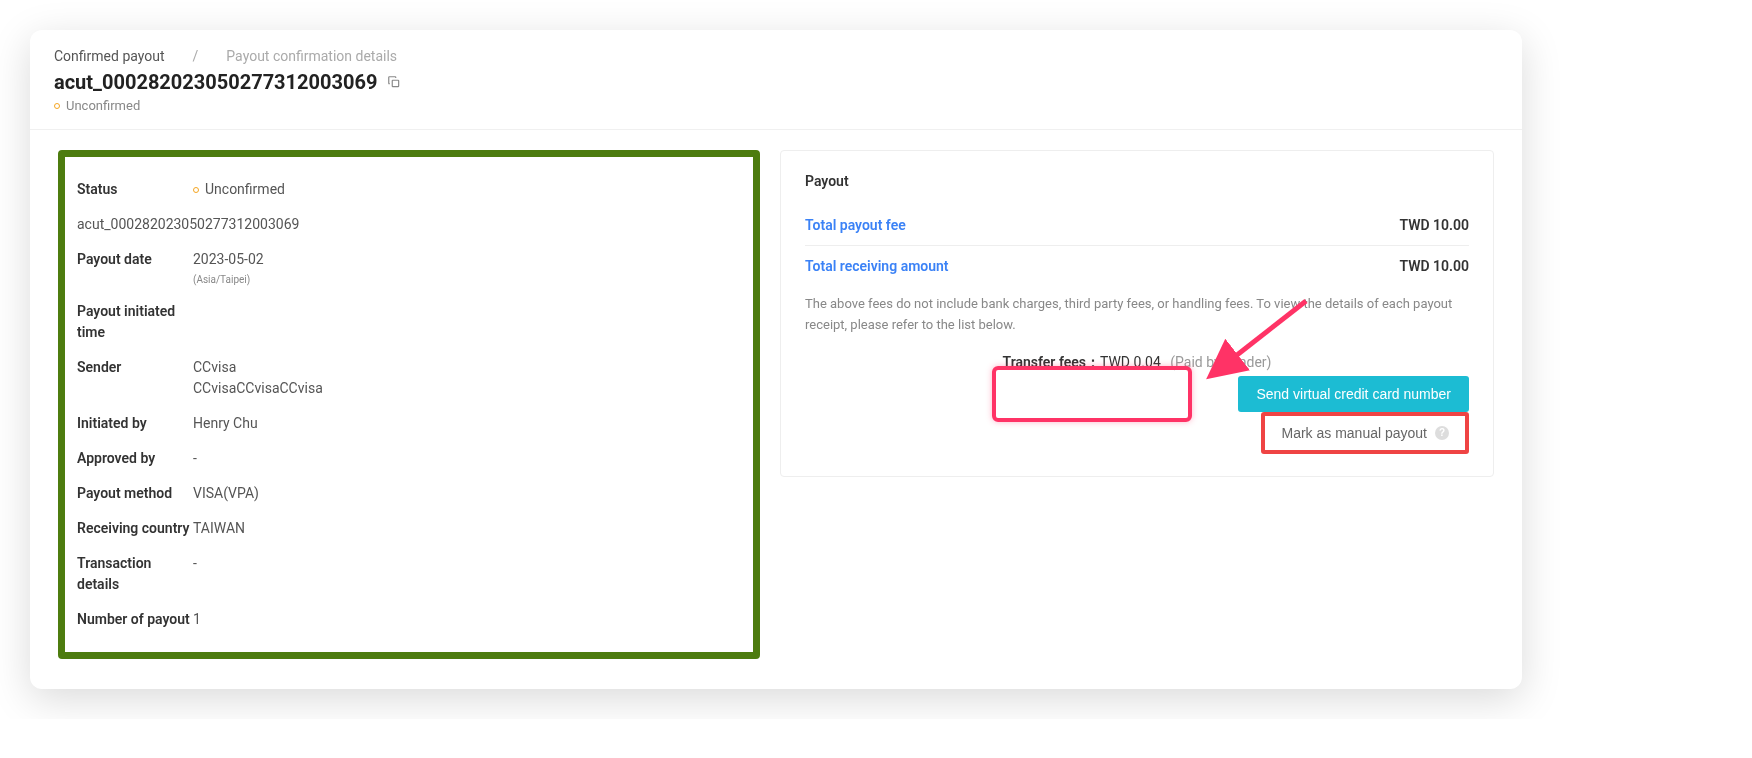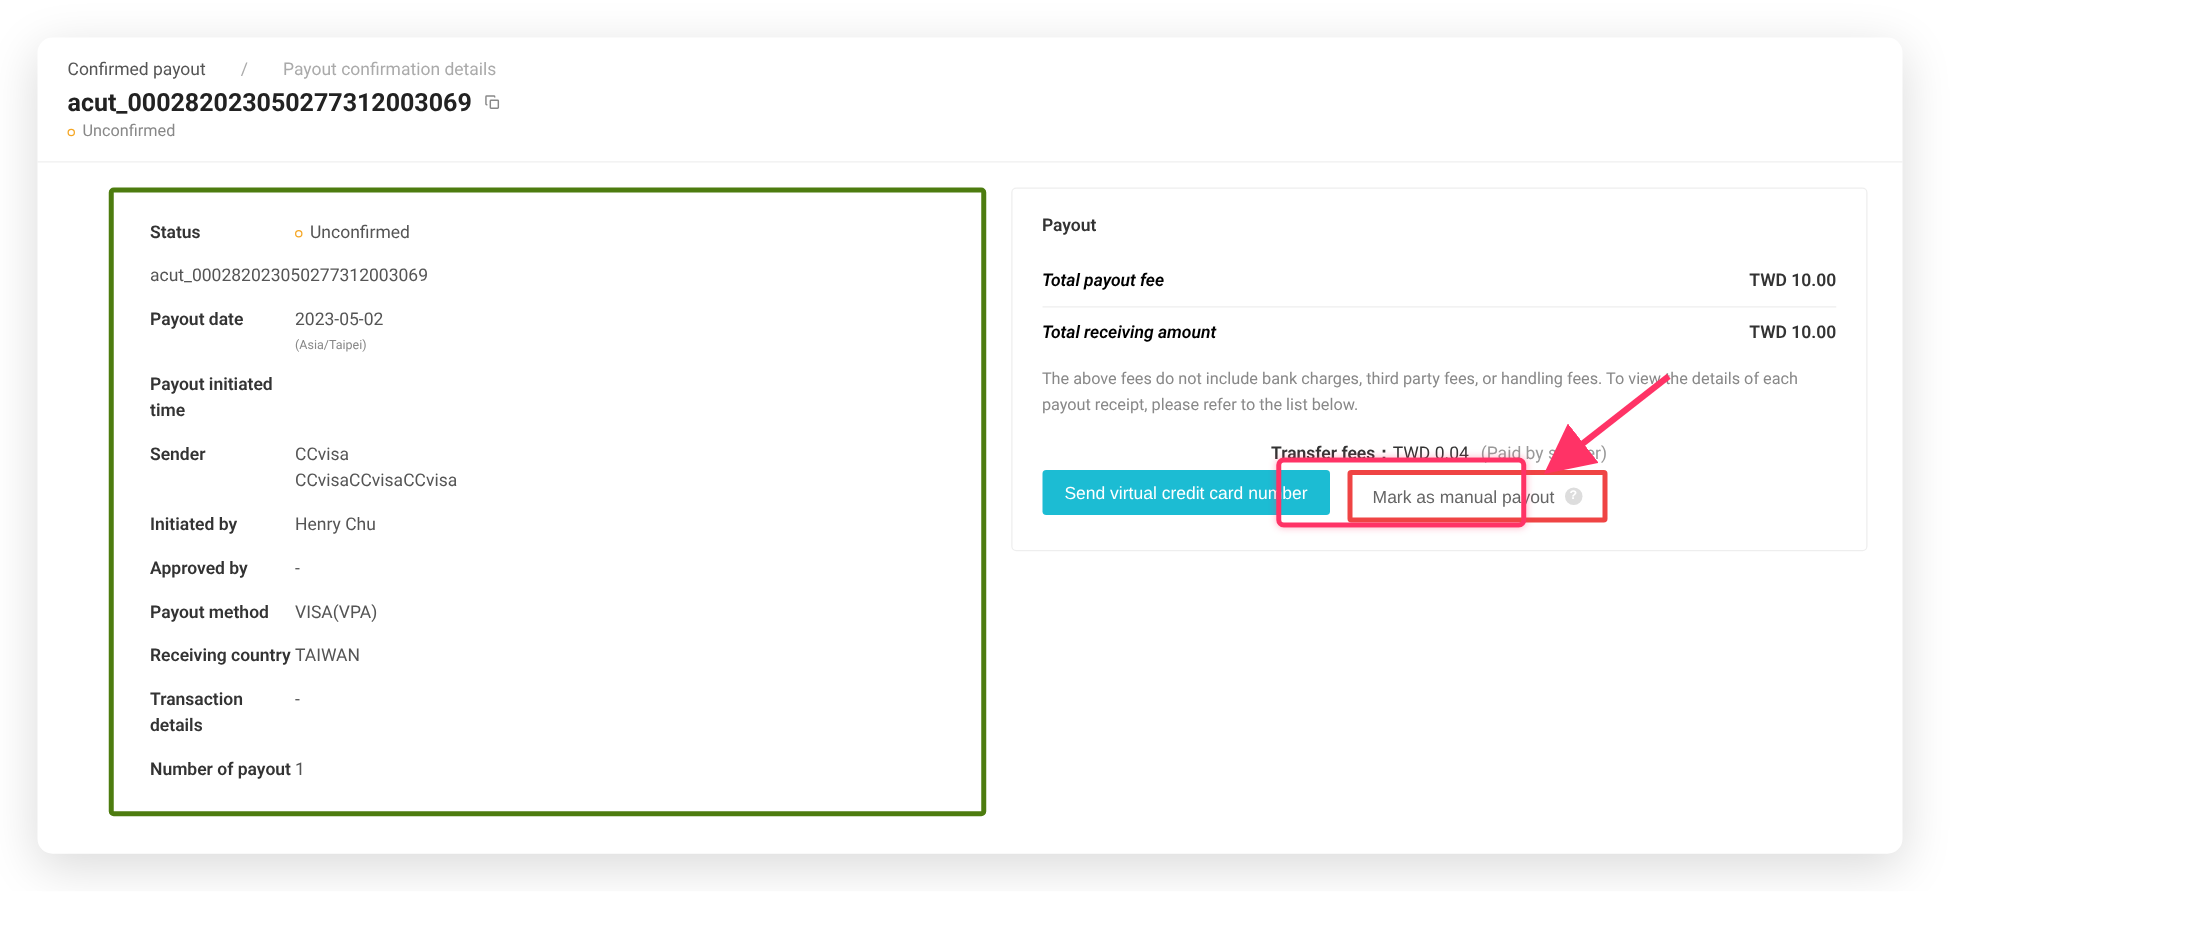"Status" .left-panel { border: 4px solid #4d7c0f -> 7px solid #4d7c0f; margin-left: 29px -> none; padding: 22px 29px -> 22px 12px }
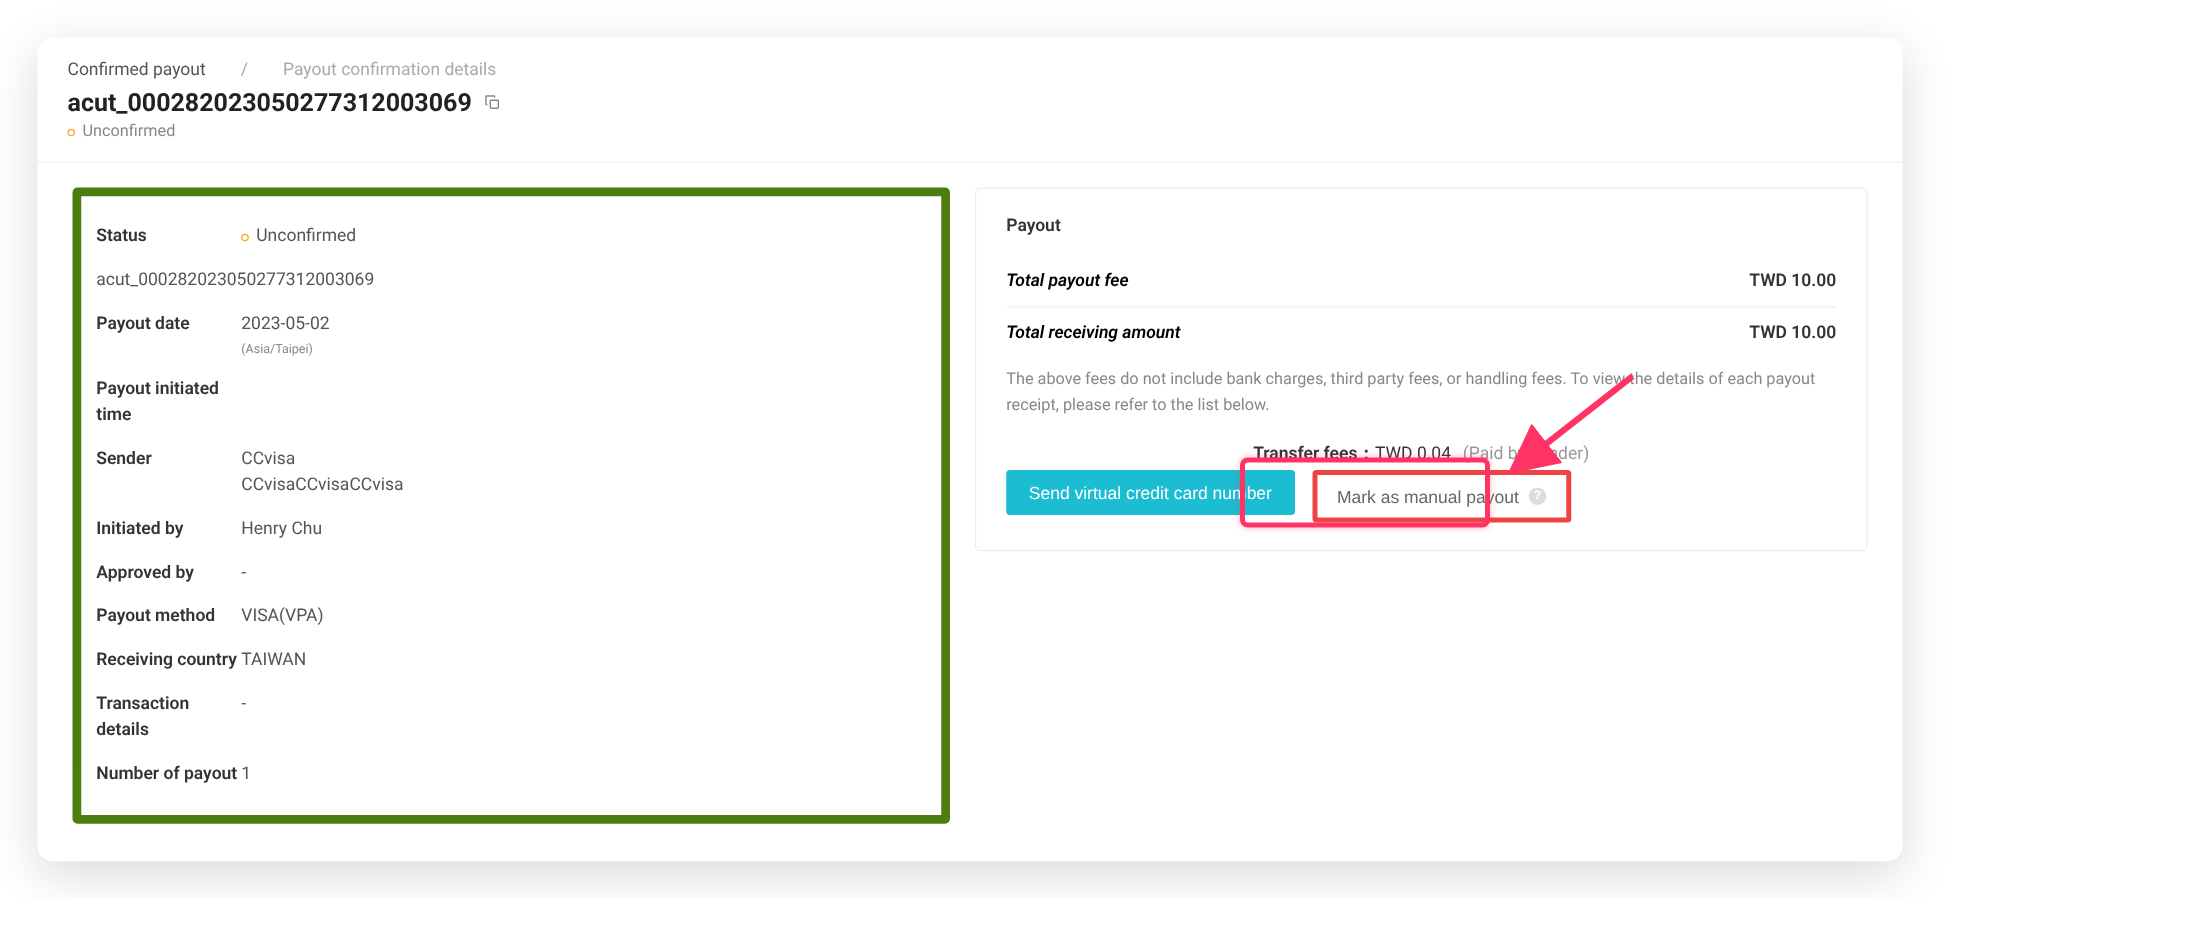"Total payout fee" .summary-label { color: #000000 -> #3b82f6; font-style: italic -> none }
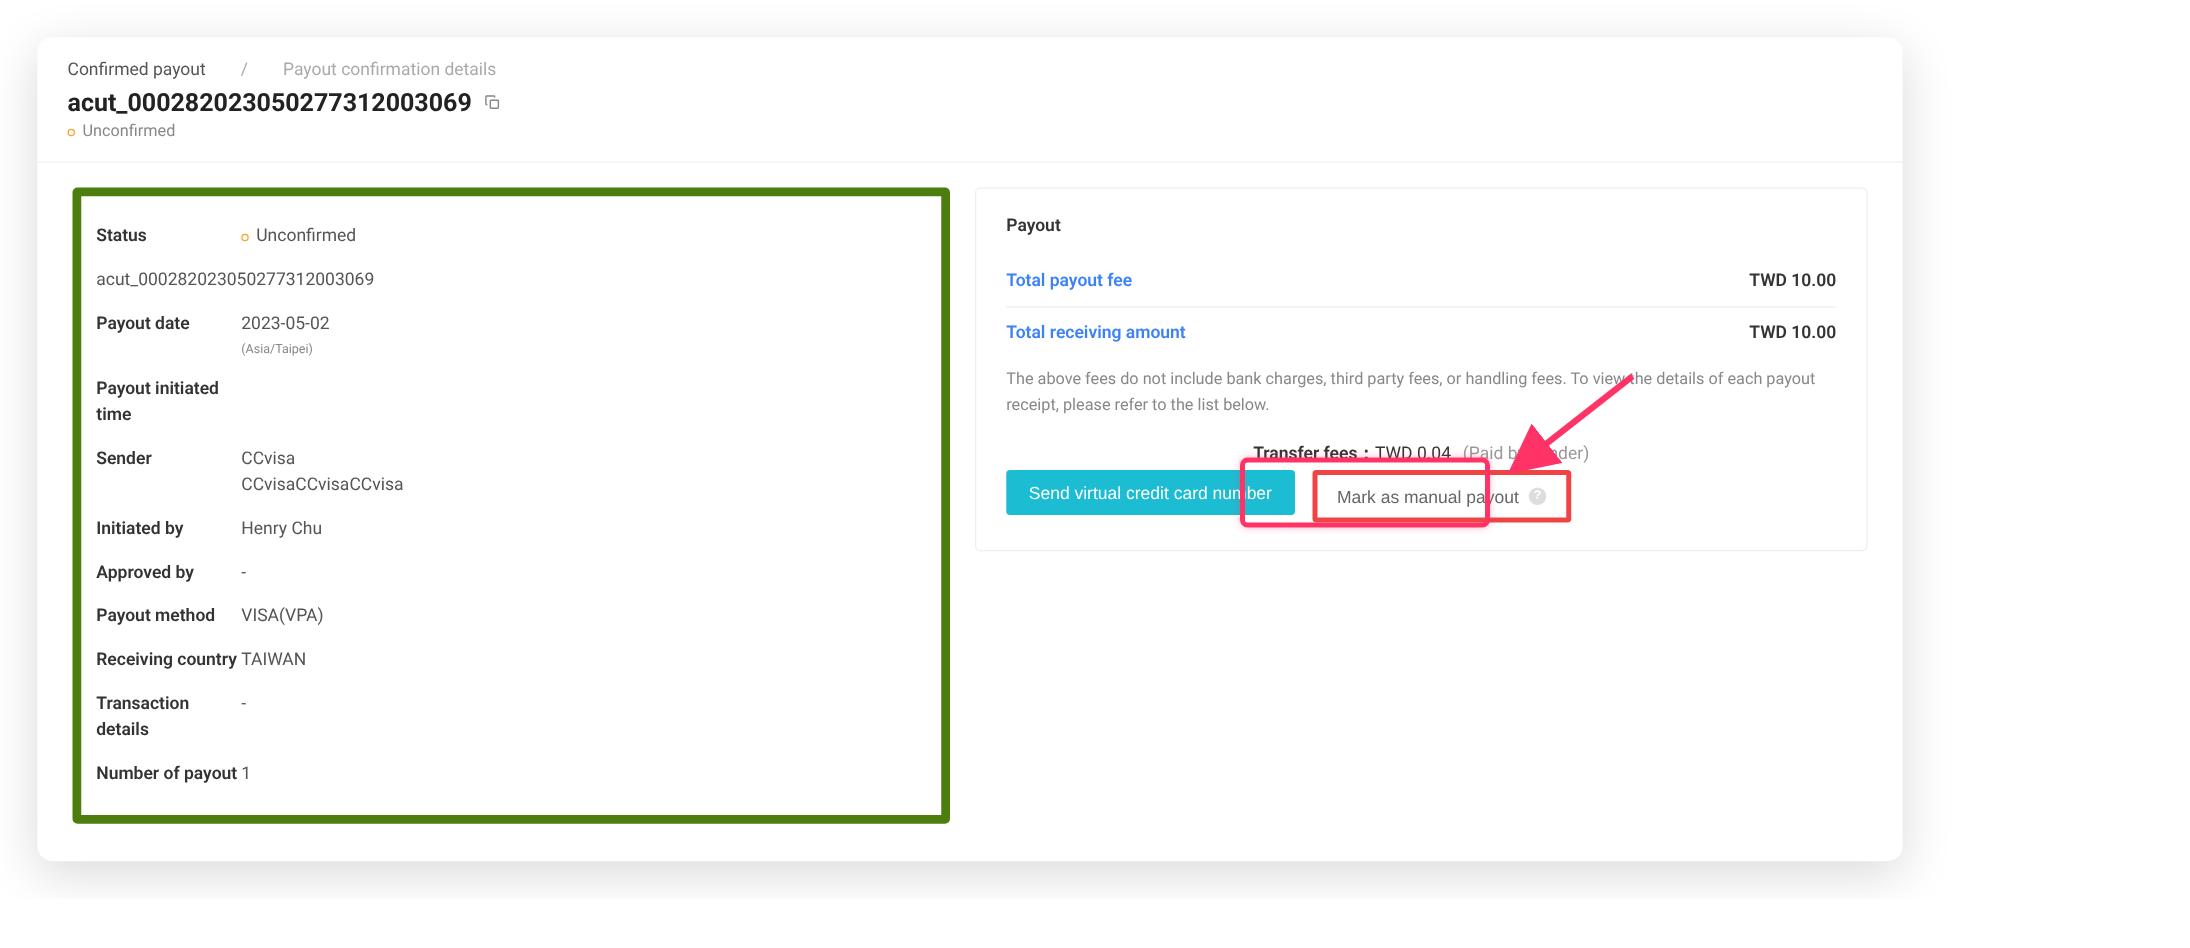"Send virtual credit card number" .button-row { align-items: flex-start -> flex-end; flex-direction: none -> column; gap: 14px -> none }
